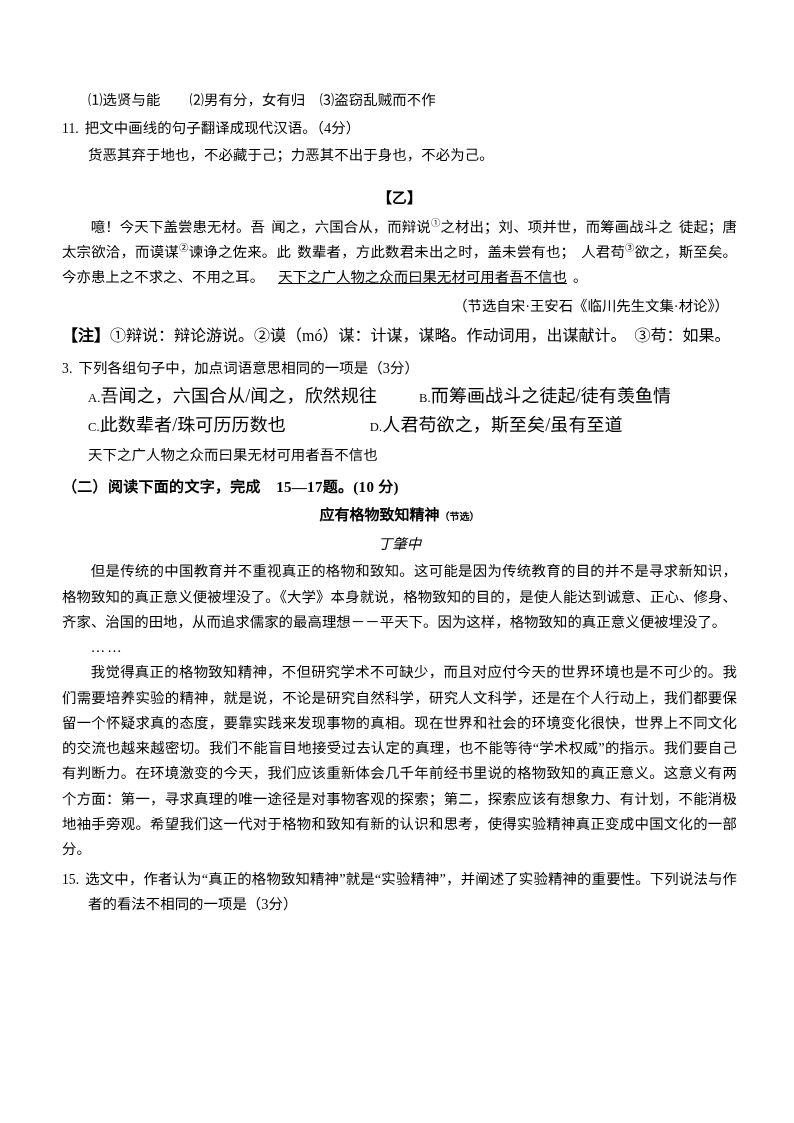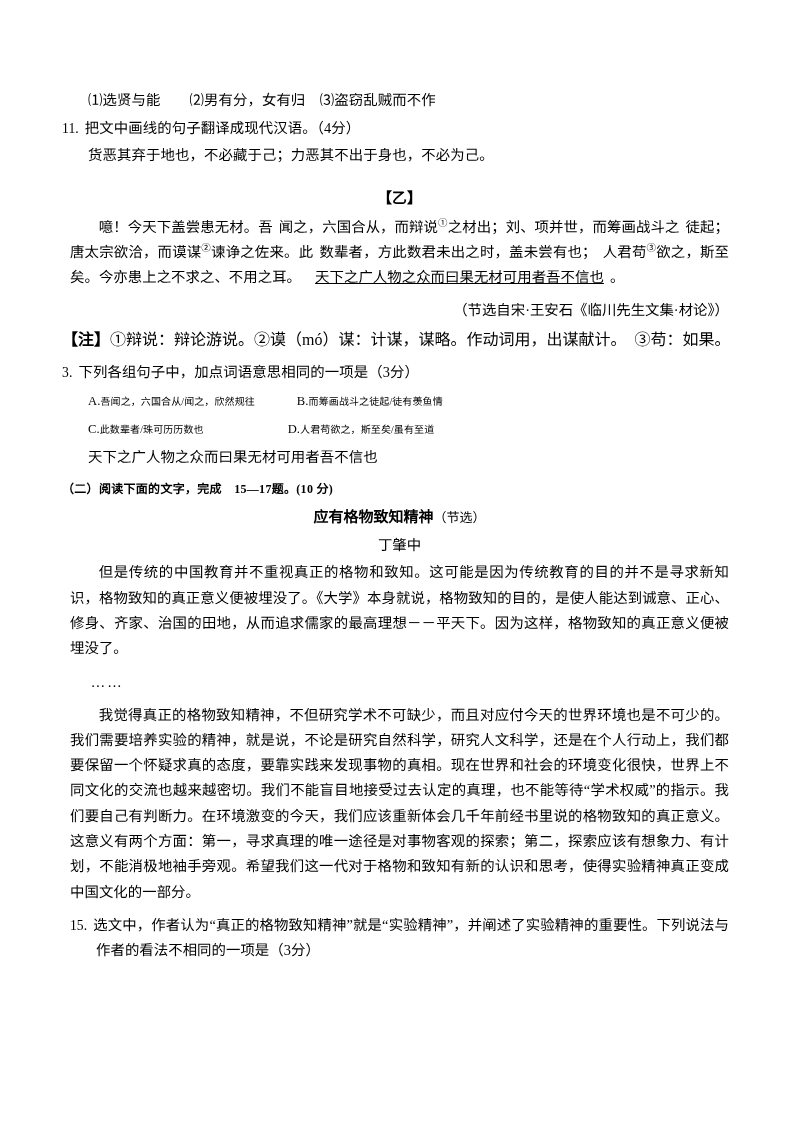"噫！今天下盖尝患无材。吾" .para { margin: 8px -> 0 }
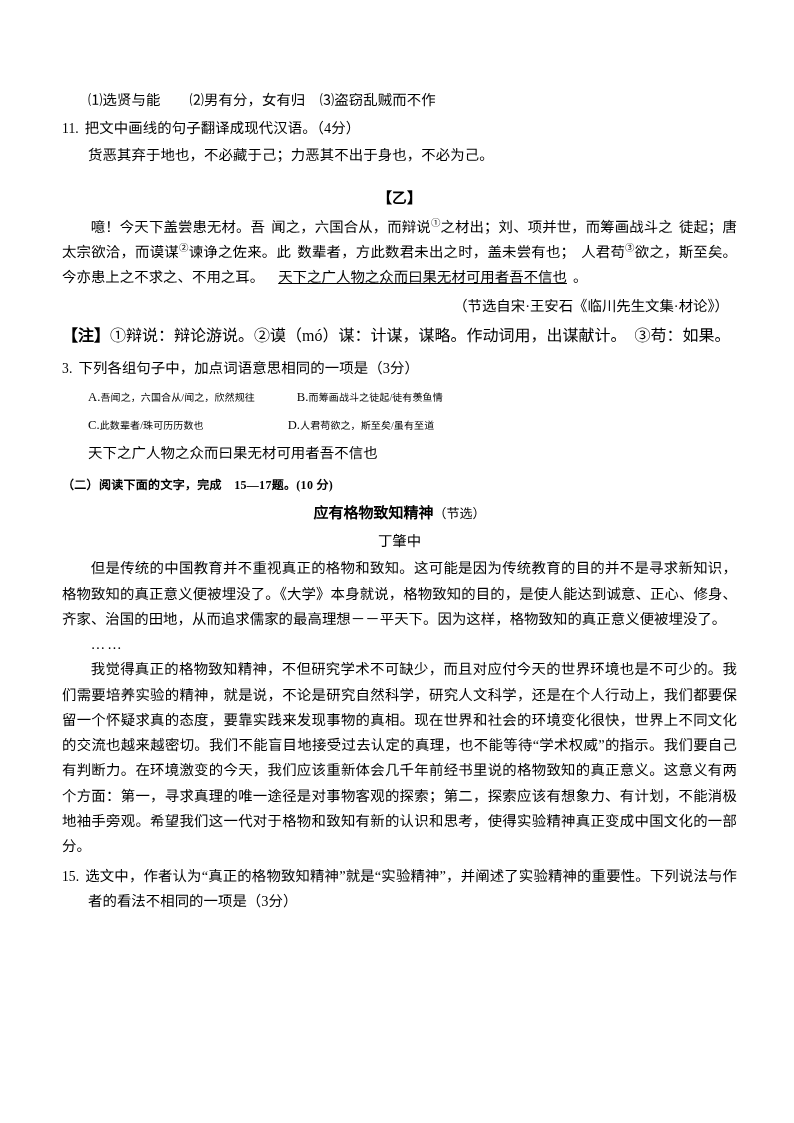"吾闻之，六国合从/闻之，欣然规往" .opt-text { font-size: 10px -> 18px }
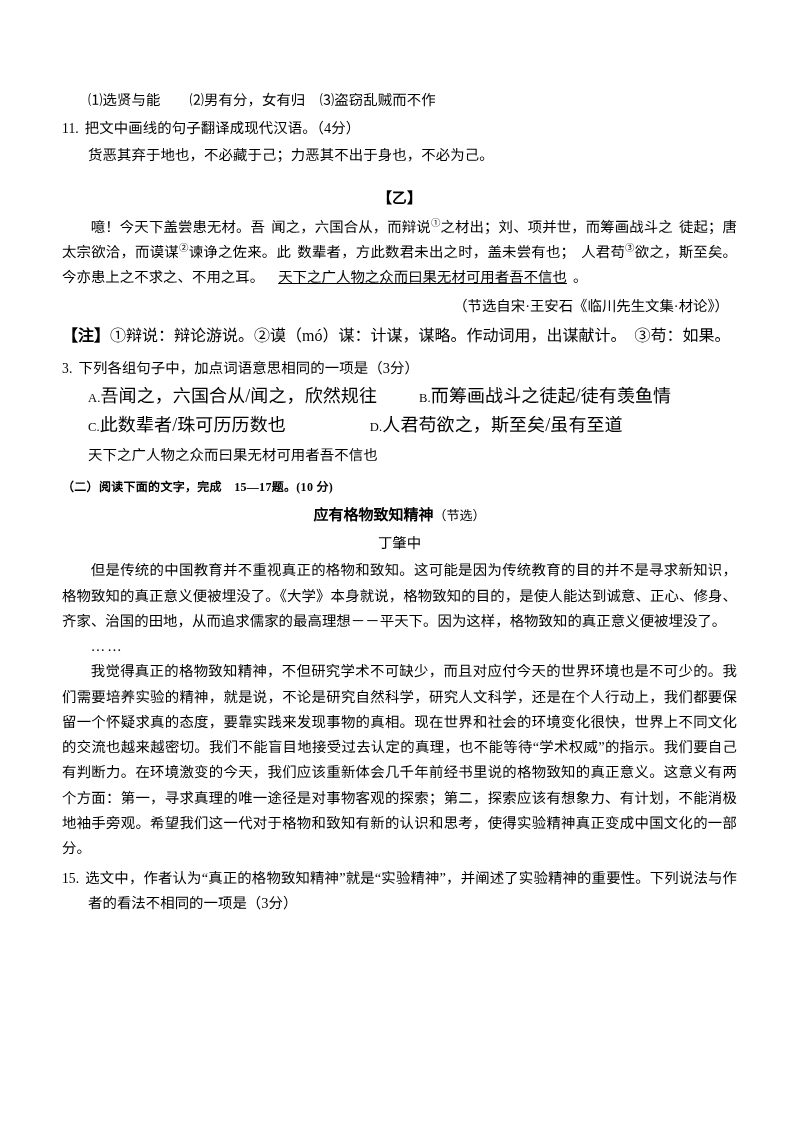"（二）阅读下面的文字，完成 15—17题。(10 分)" .section-head { font-size: 12px -> 15px }
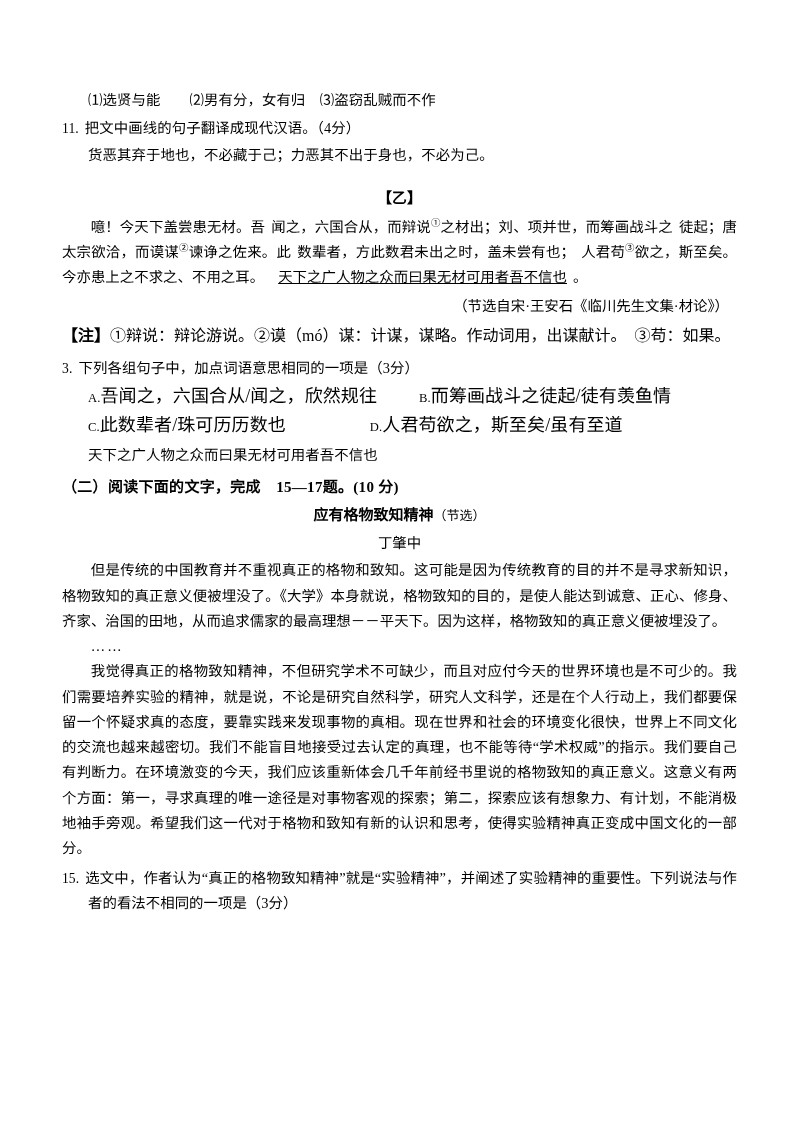"（节选）" .article-title .sub { font-size: 13px -> 10px; font-weight: normal -> bold }
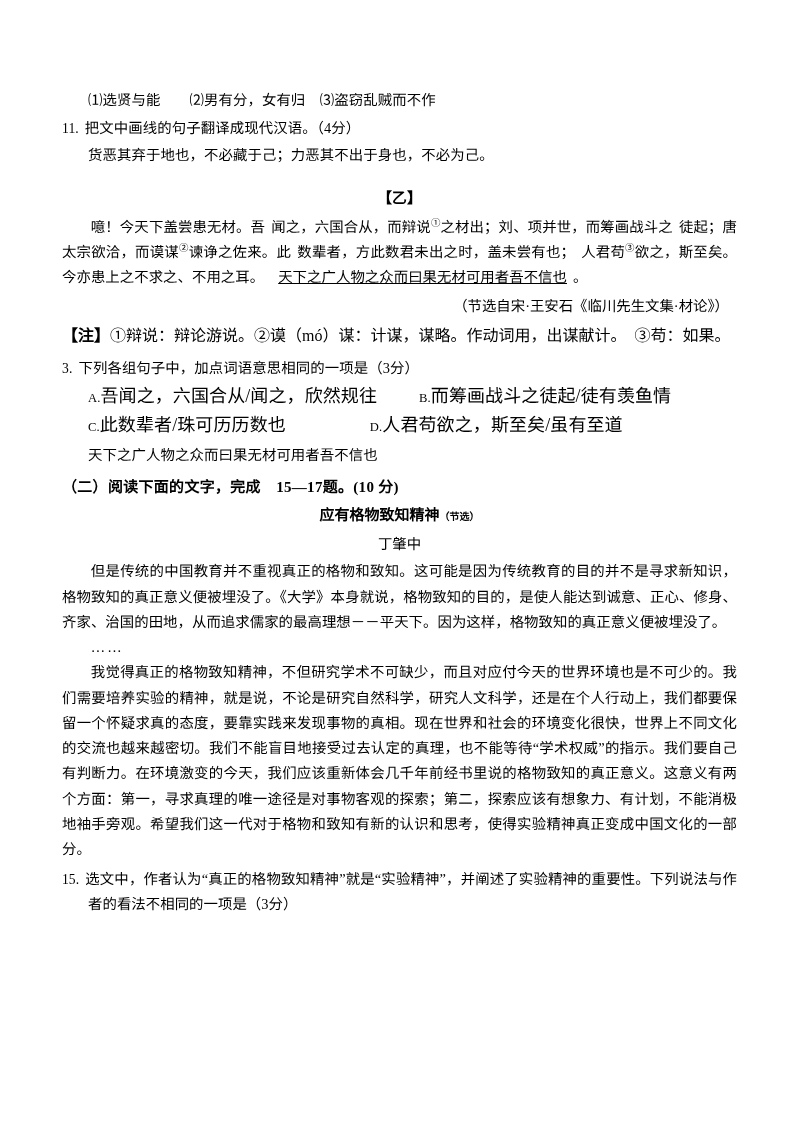"丁肇中" .author { font-style: none -> italic }
